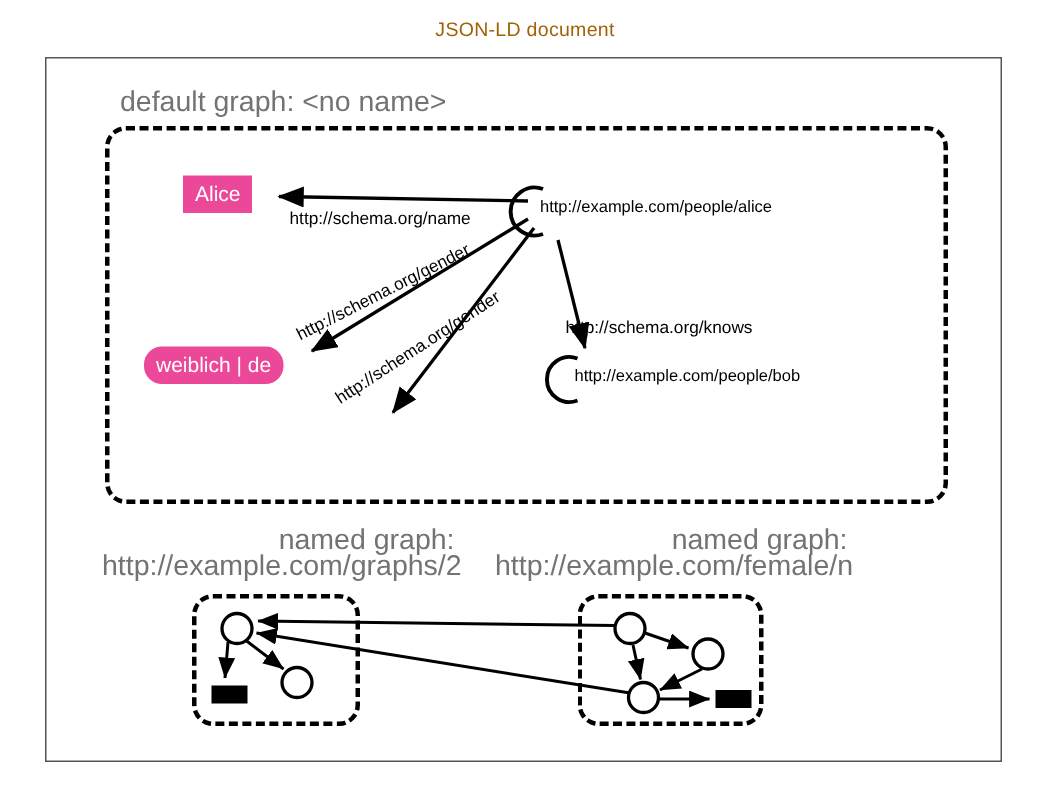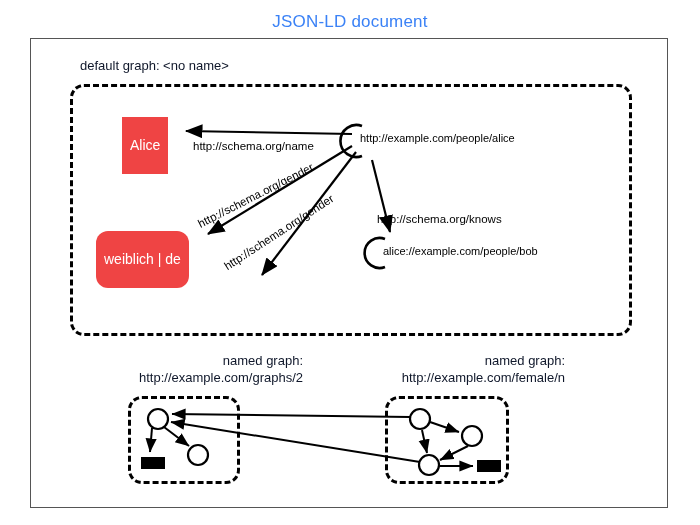"JSON-LD document" .title { color: #3b82f6 -> #a16207; font-size: 17px -> 13px }
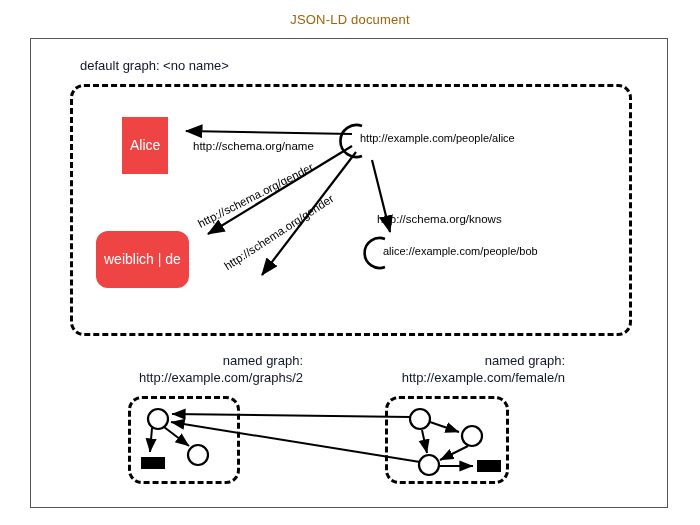"default graph: <no name>" .graph-label { color: #0f172a -> #737373; font-size: 13px -> 19px }
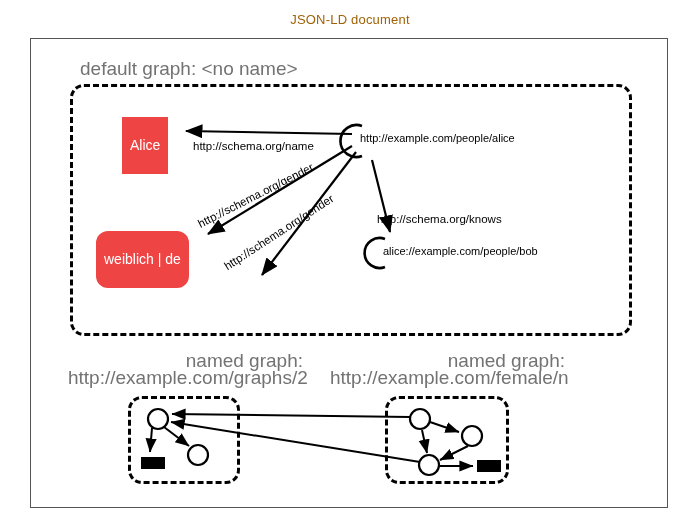"Alice" .literal { background: #ef4444 -> #ec4899; padding: 20px 8px -> 4px 8px }
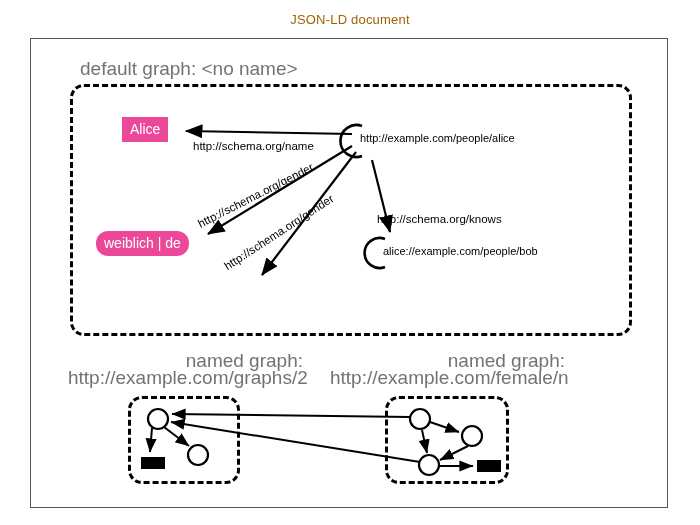"alice://example.com/people/bob" div.node-label { text: alice://example.com/people/bob -> http://example.com/people/bob }
